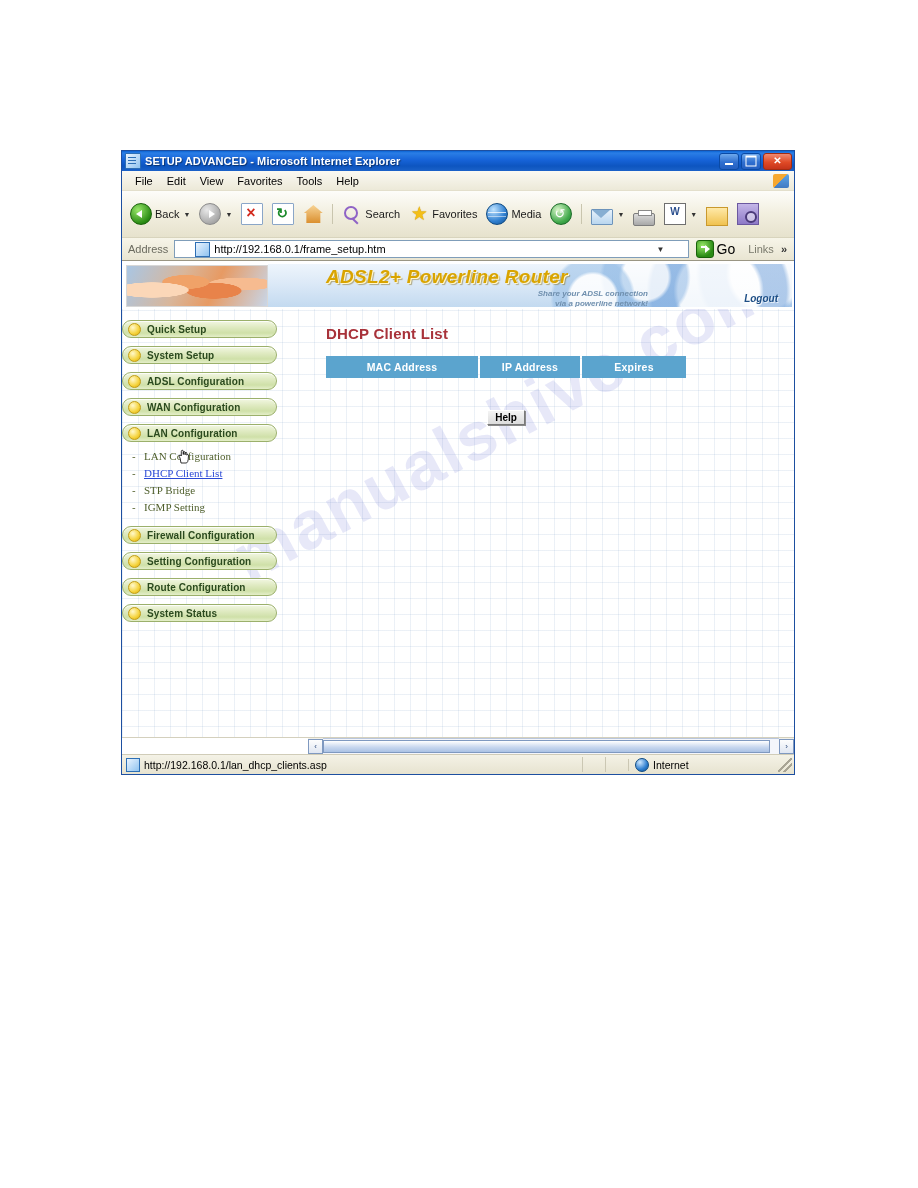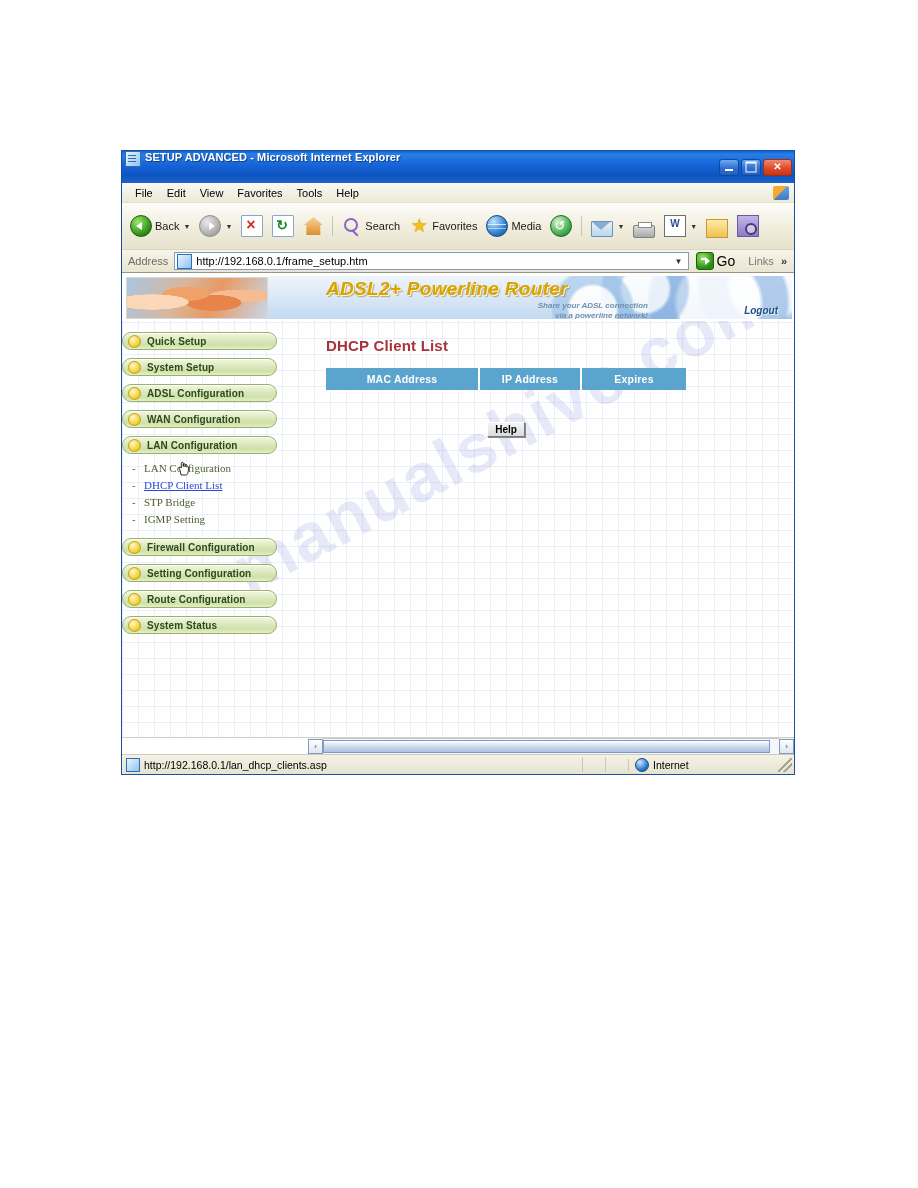"SETUP ADVANCED - Microsoft Internet" .titlebar { align-items: none -> center; height: 32px -> 20px }
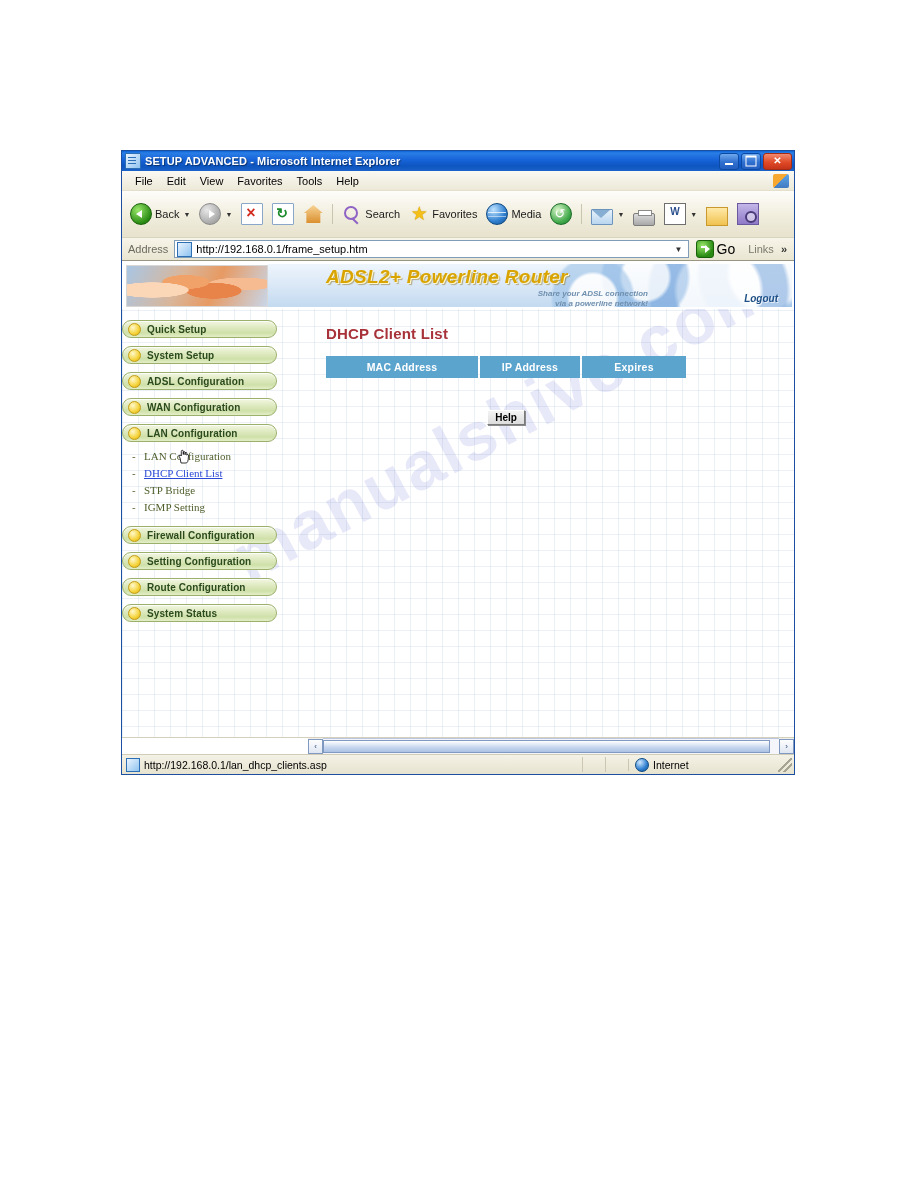"http://192.168.0.1/frame_setup.htm" .addr-box { padding: 0 2px -> 0 20px }
